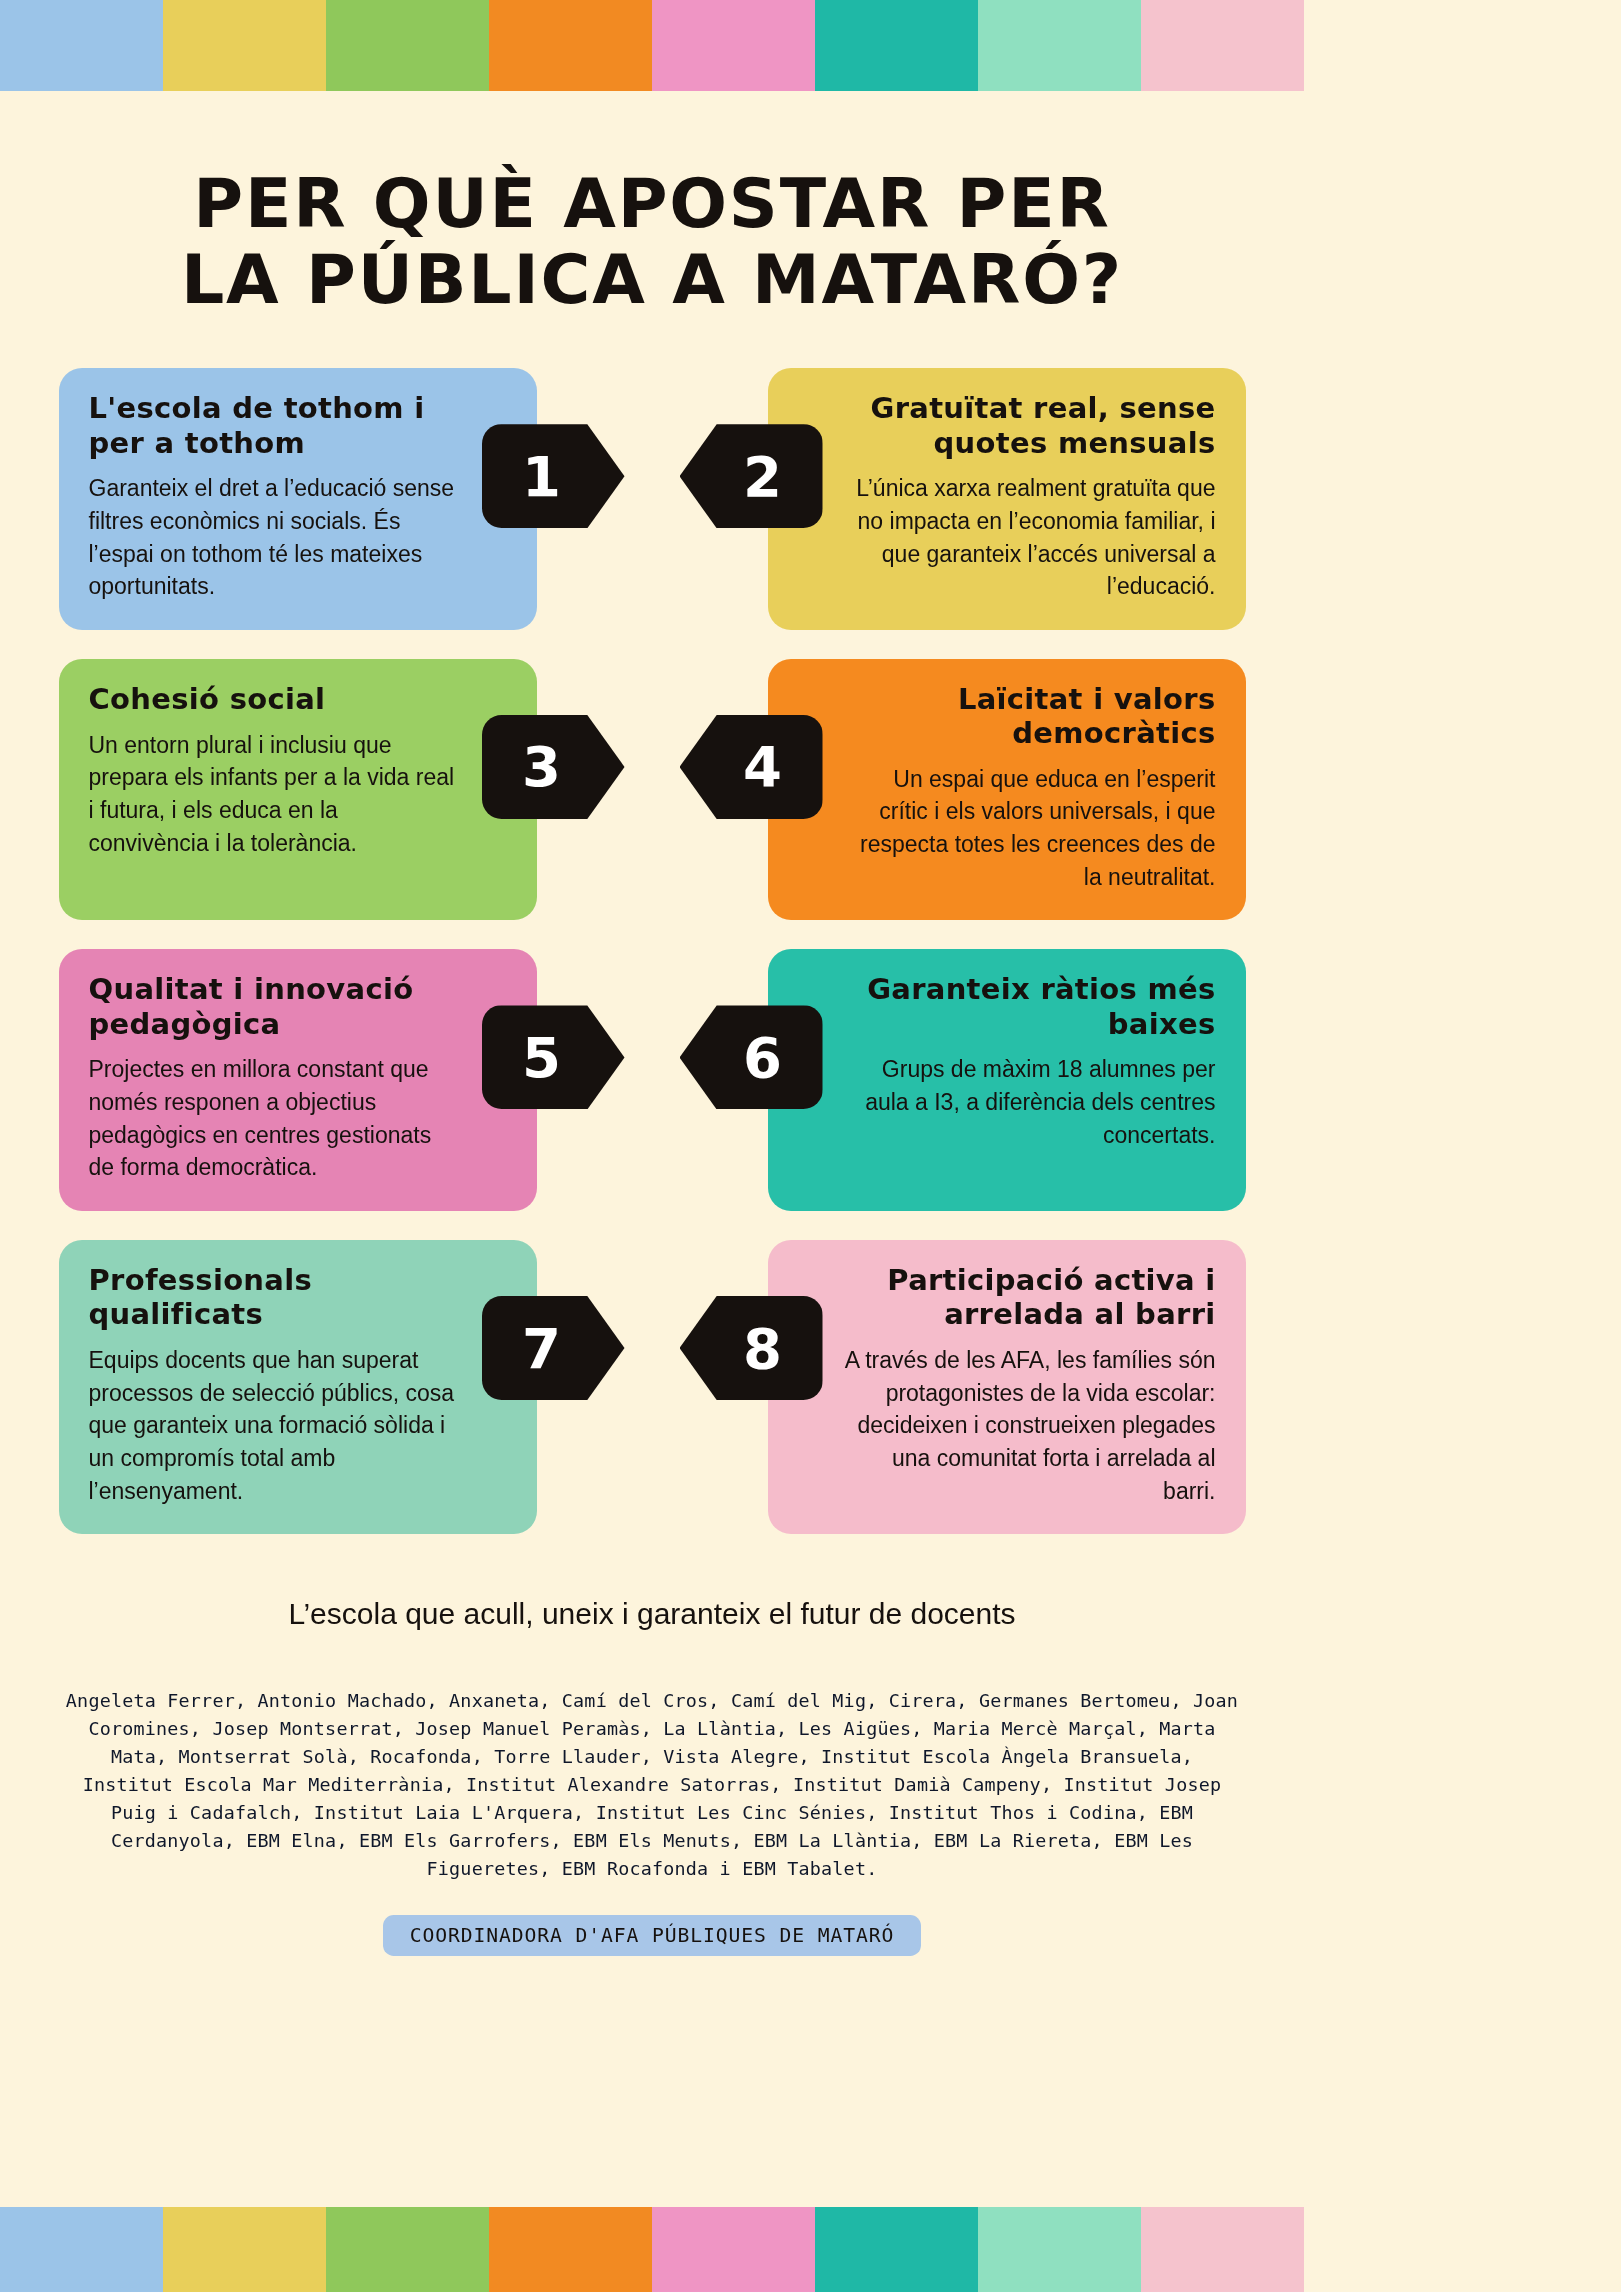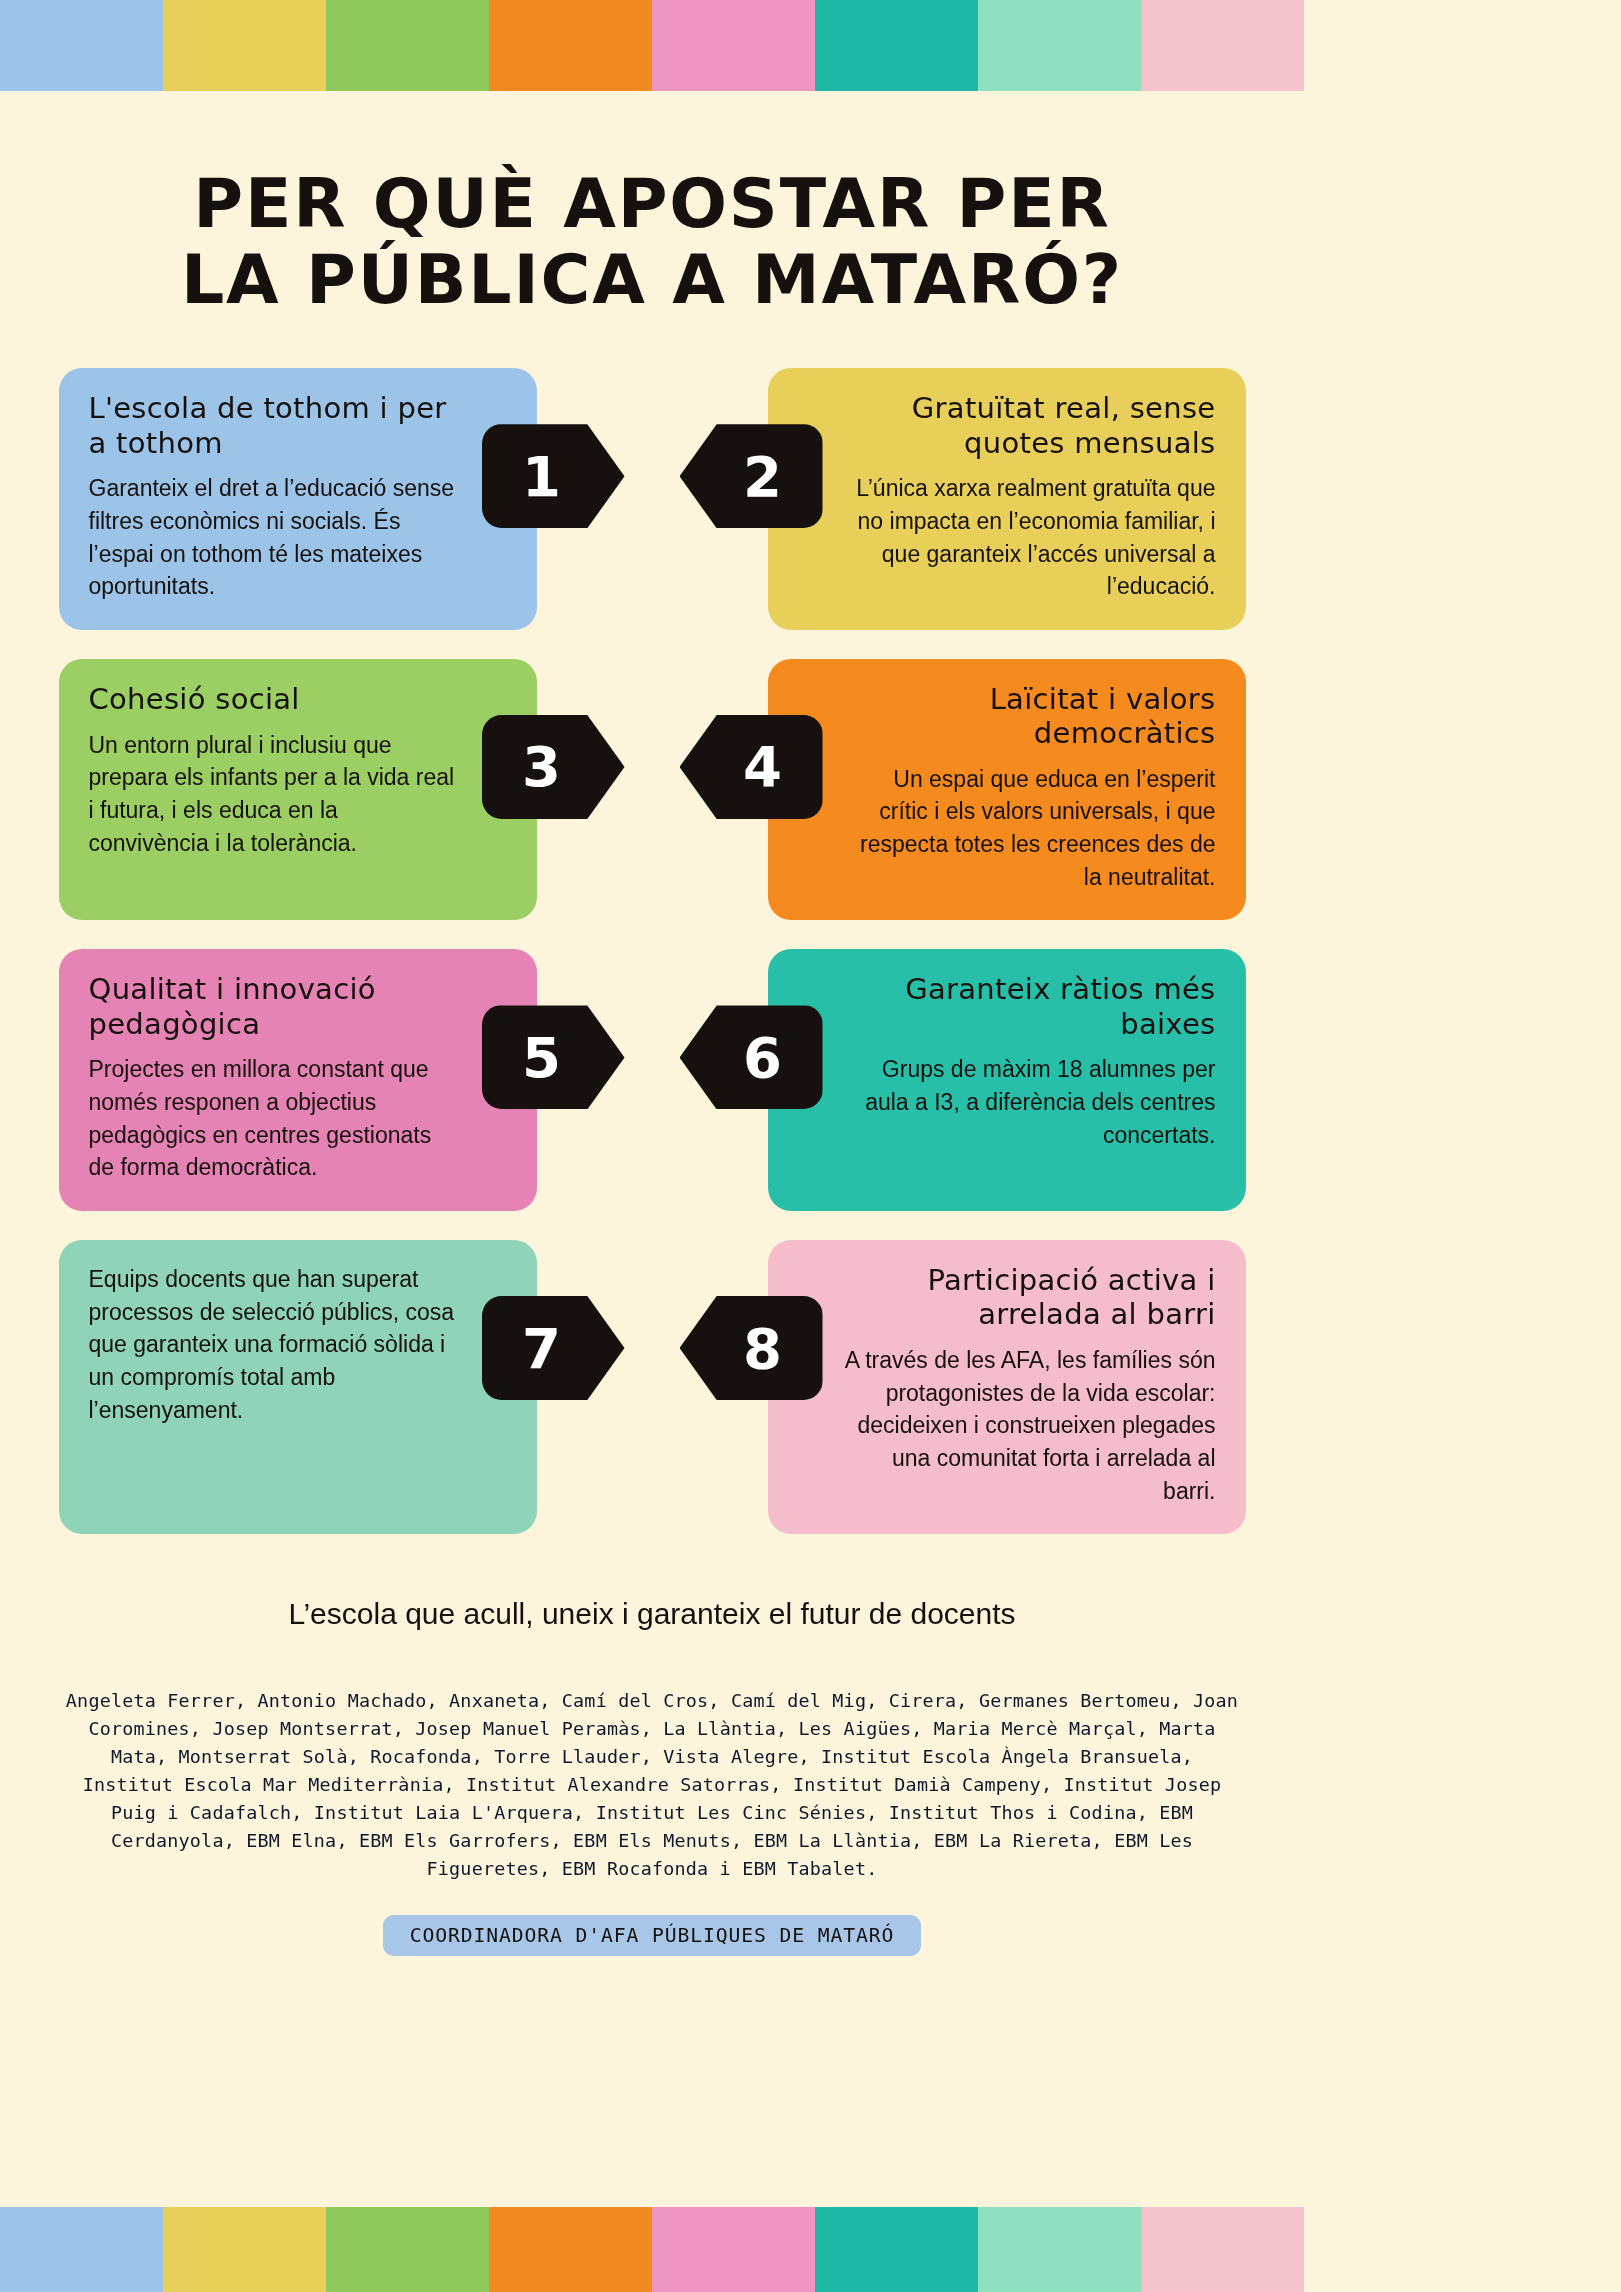"L'escola de tothom i per" .card h2 { font-weight: 400 -> 700 }
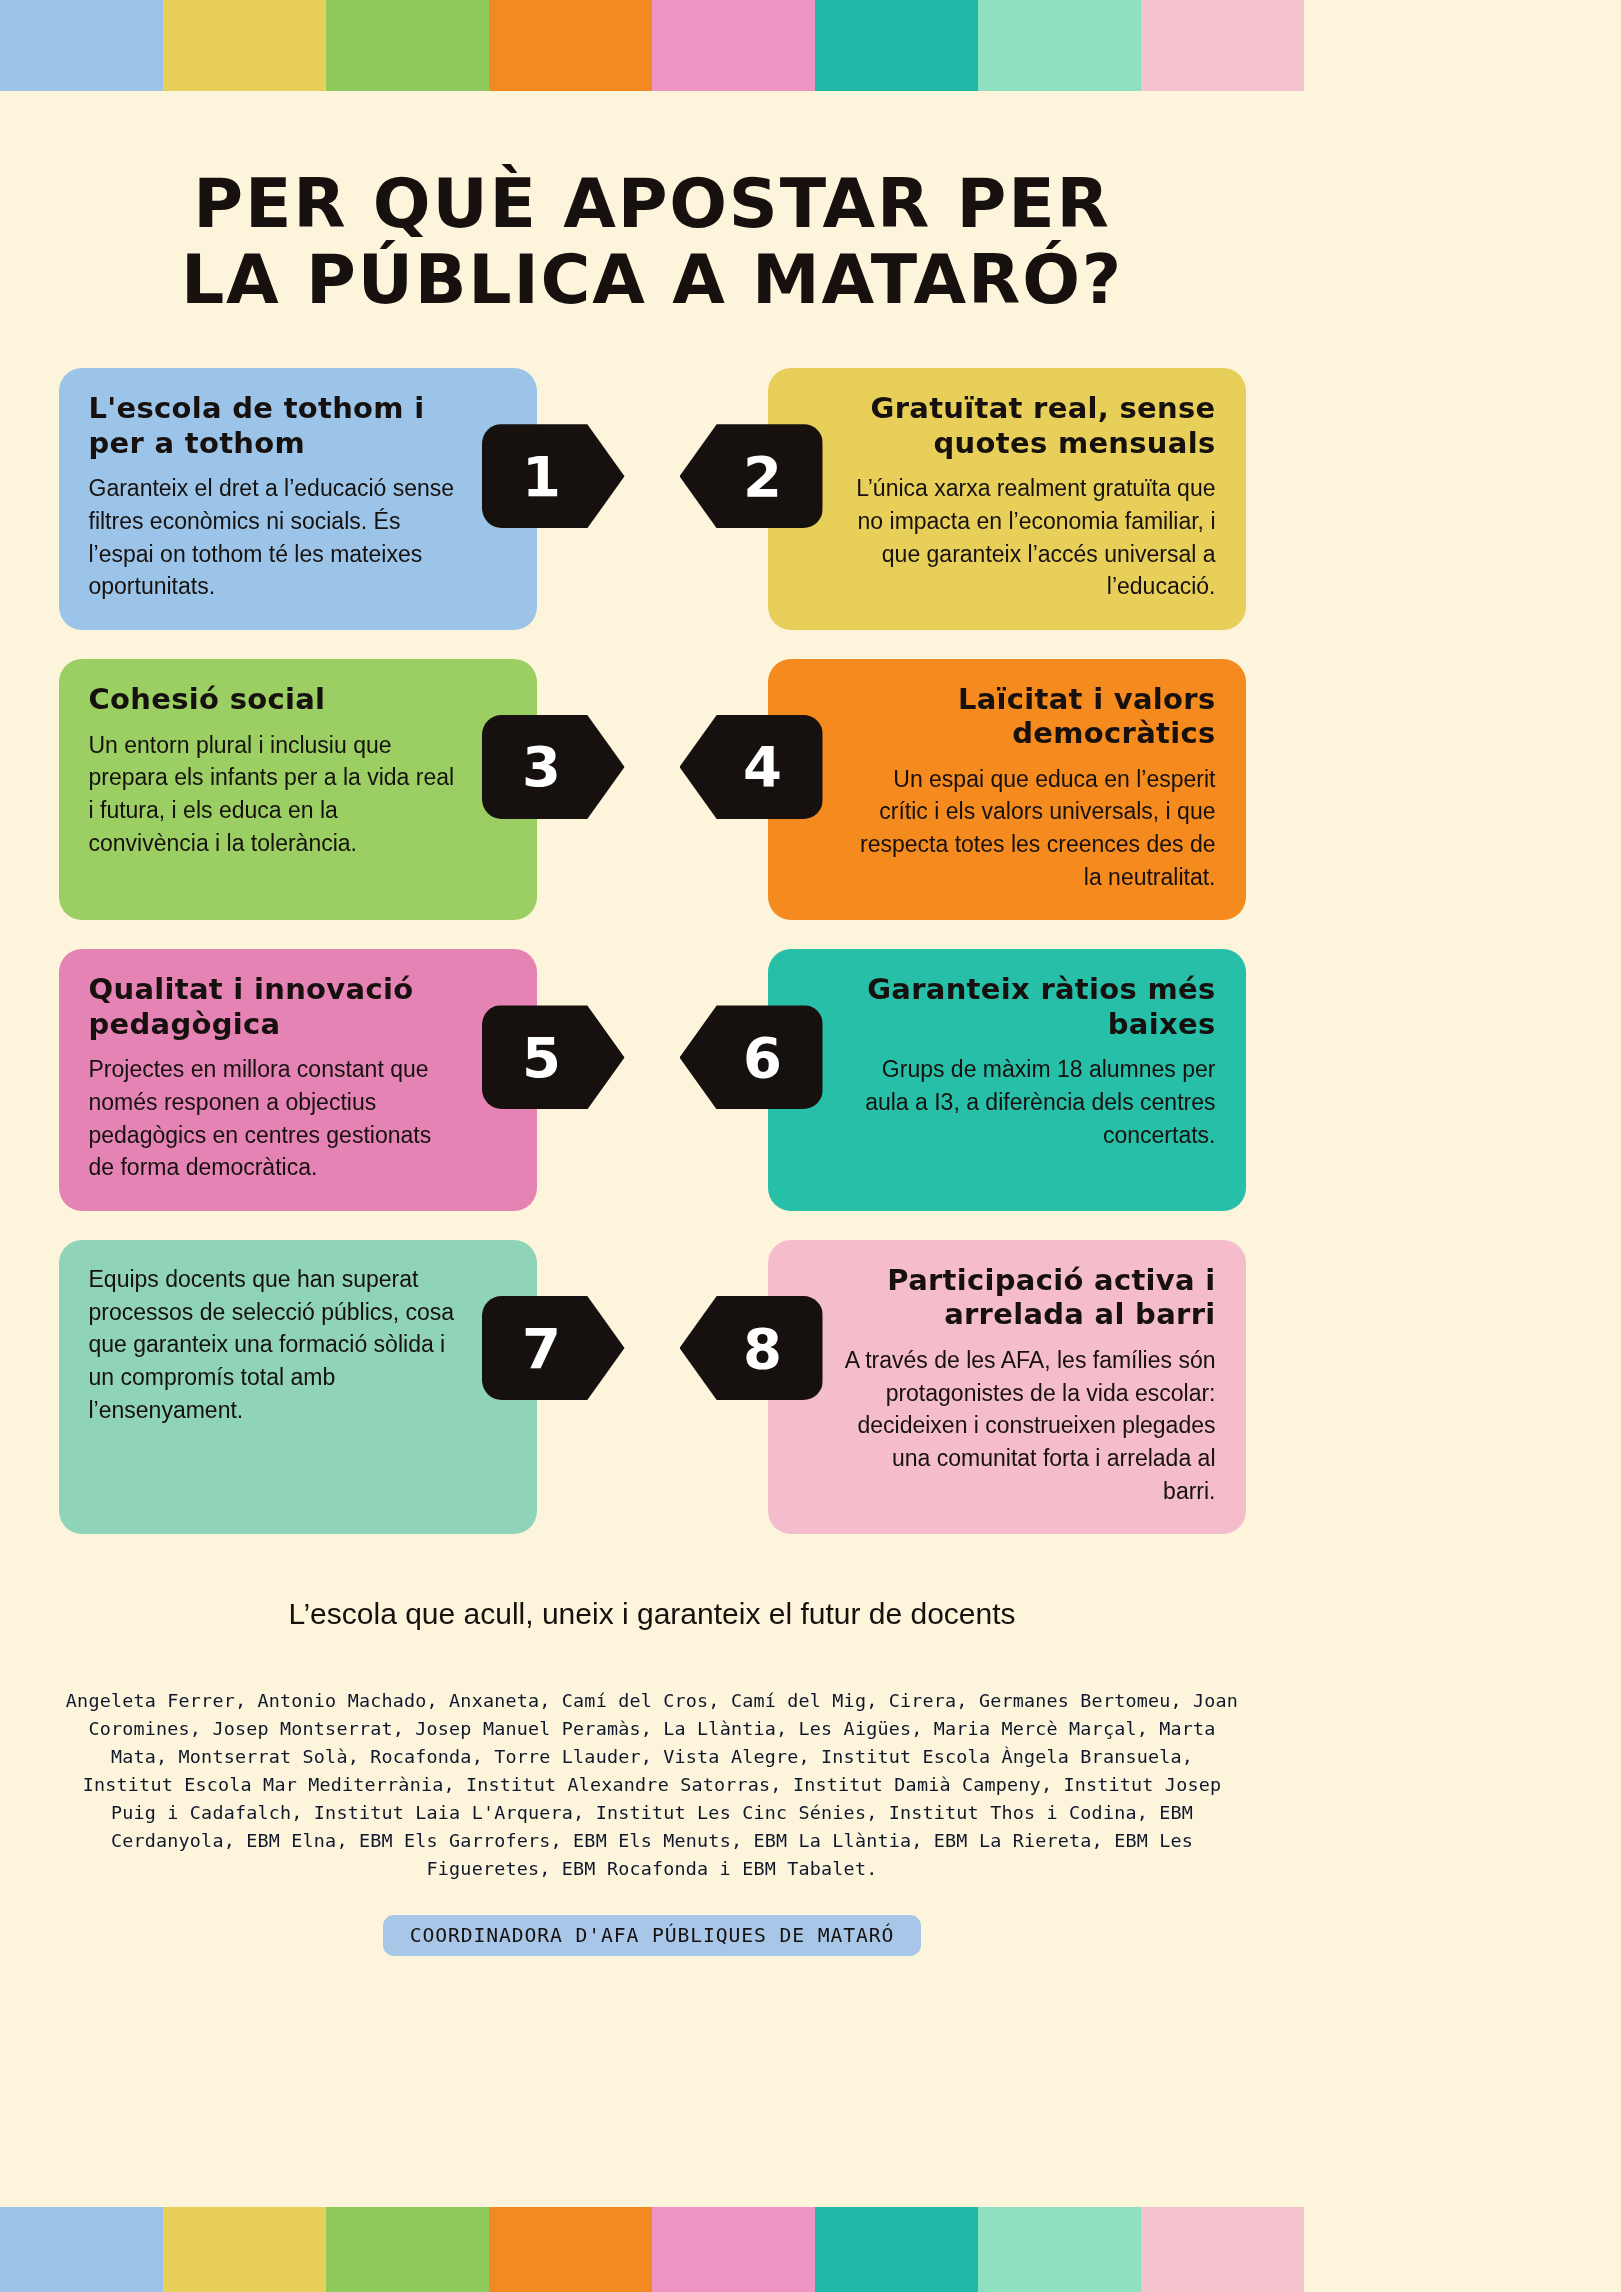"Professionals qualificats" h2 { html: none -> <h2>Professionals qualificats</h2> }
